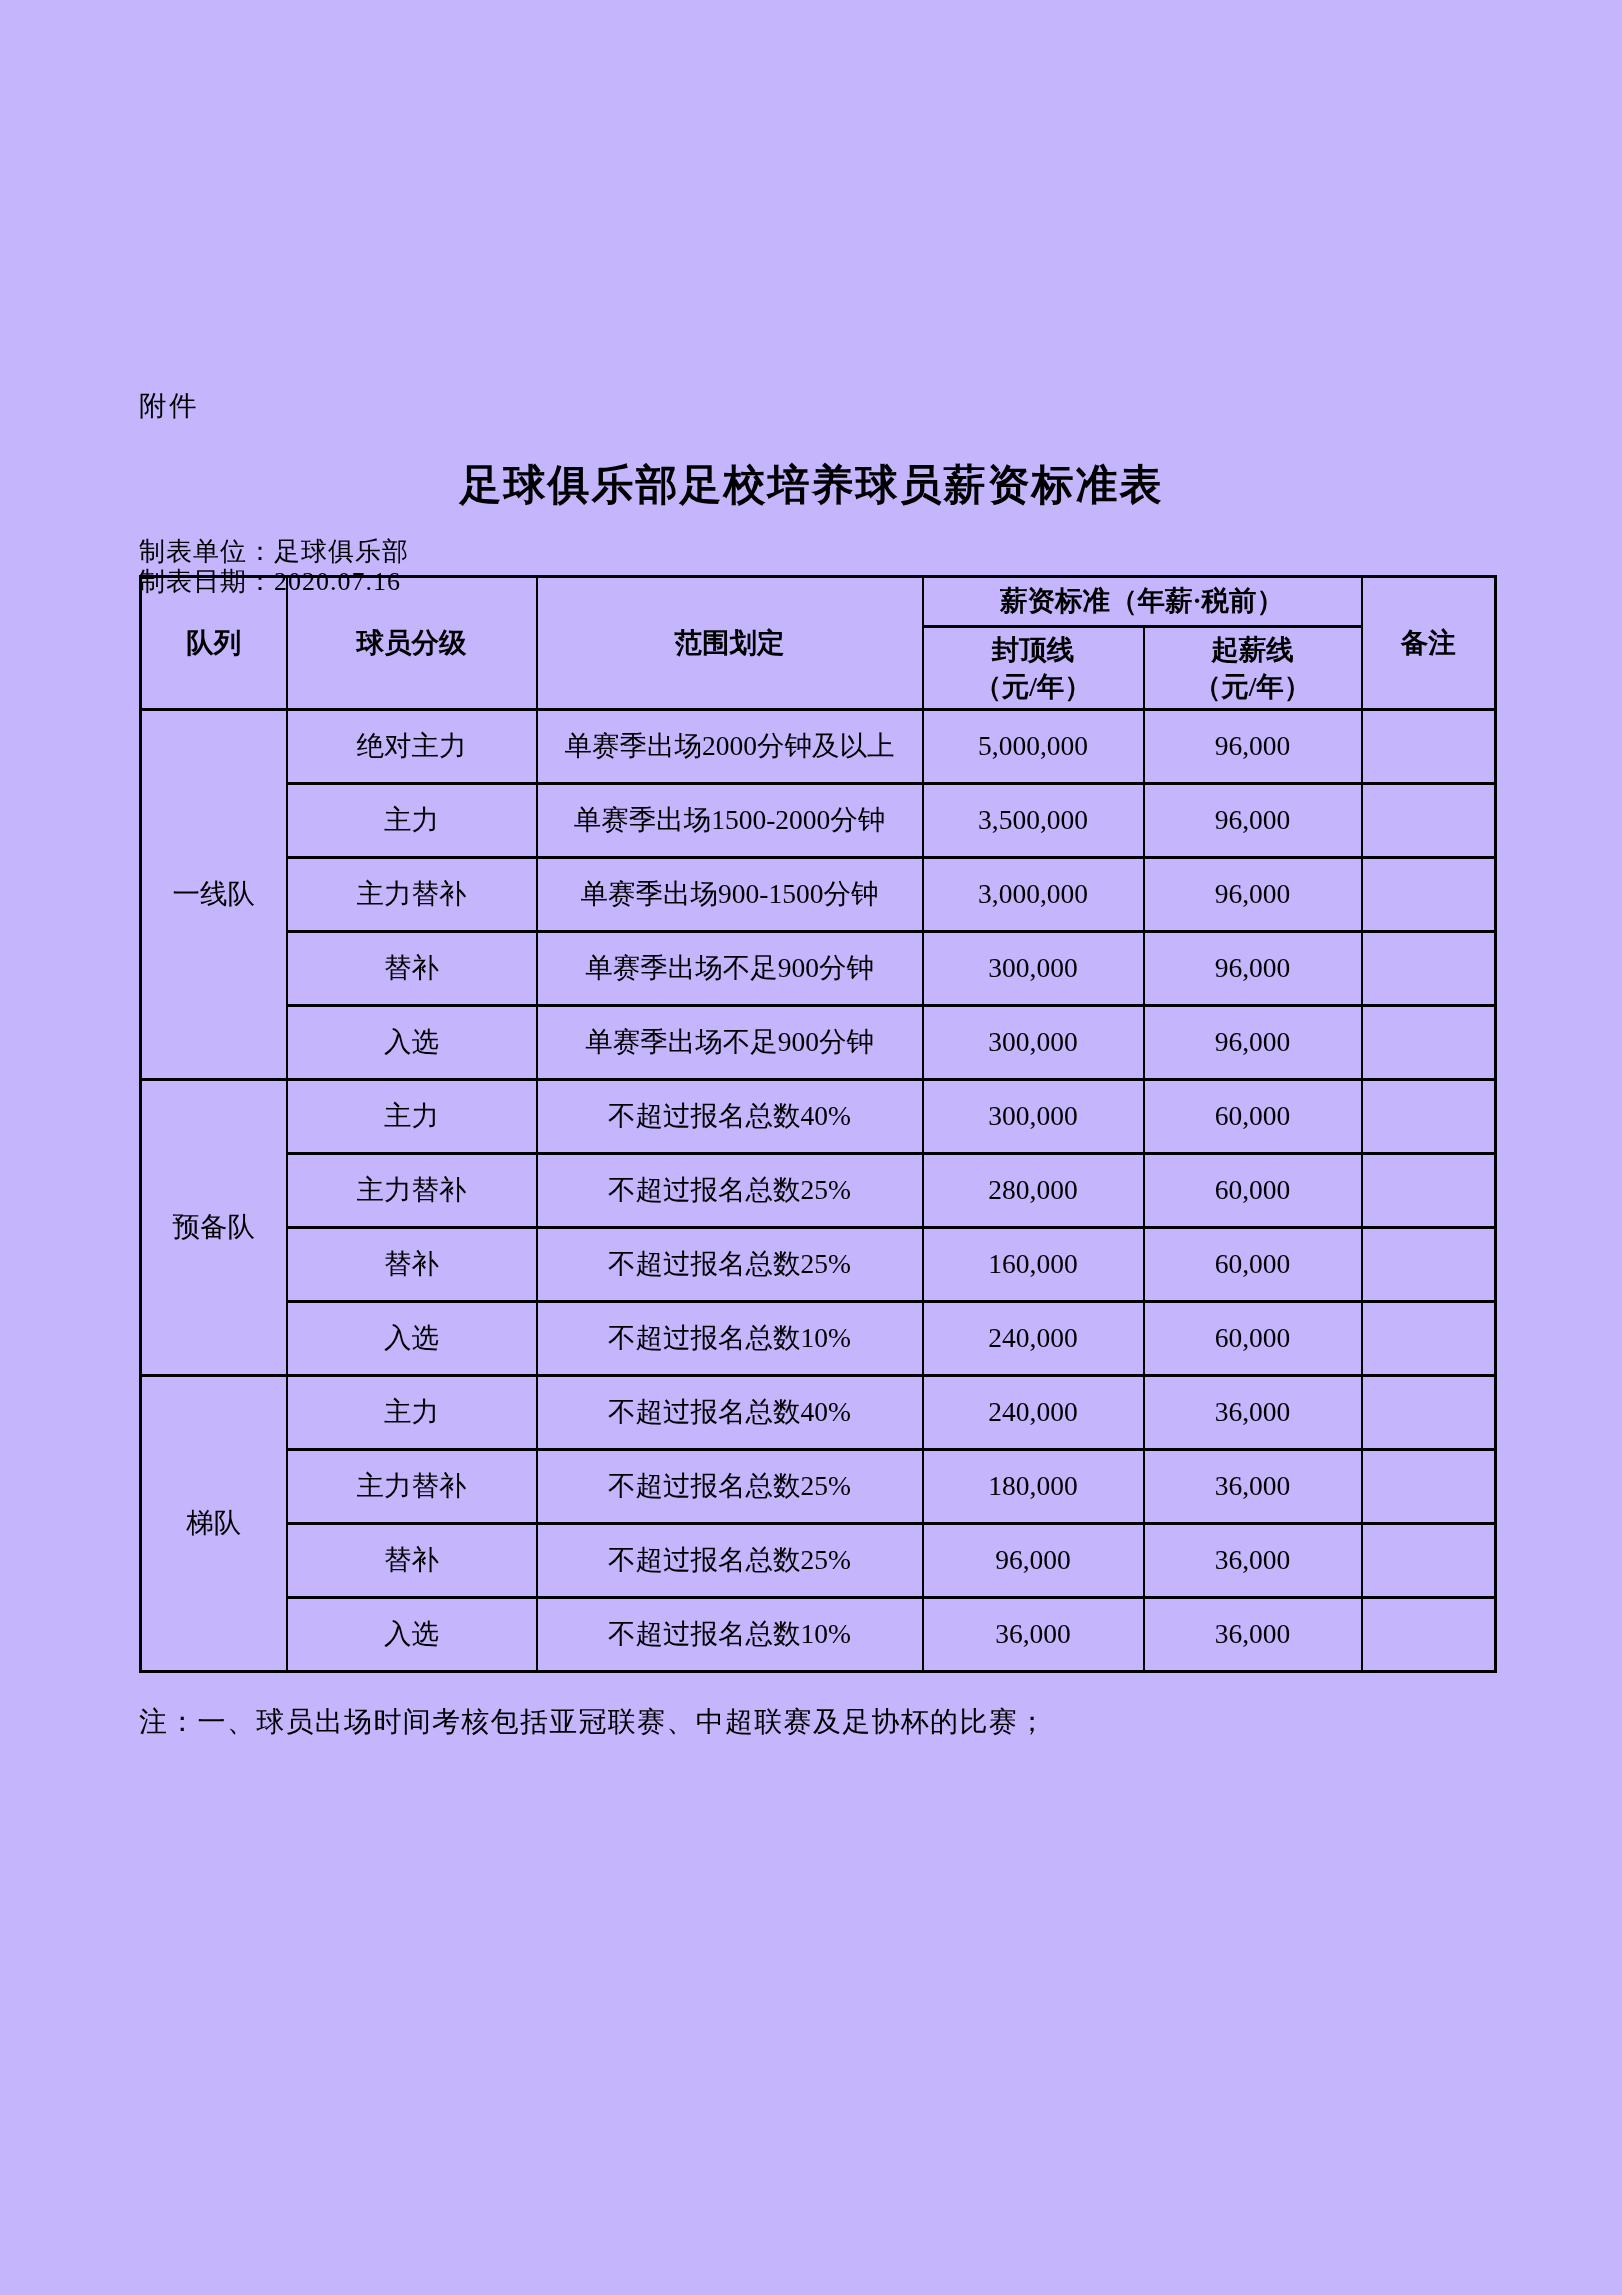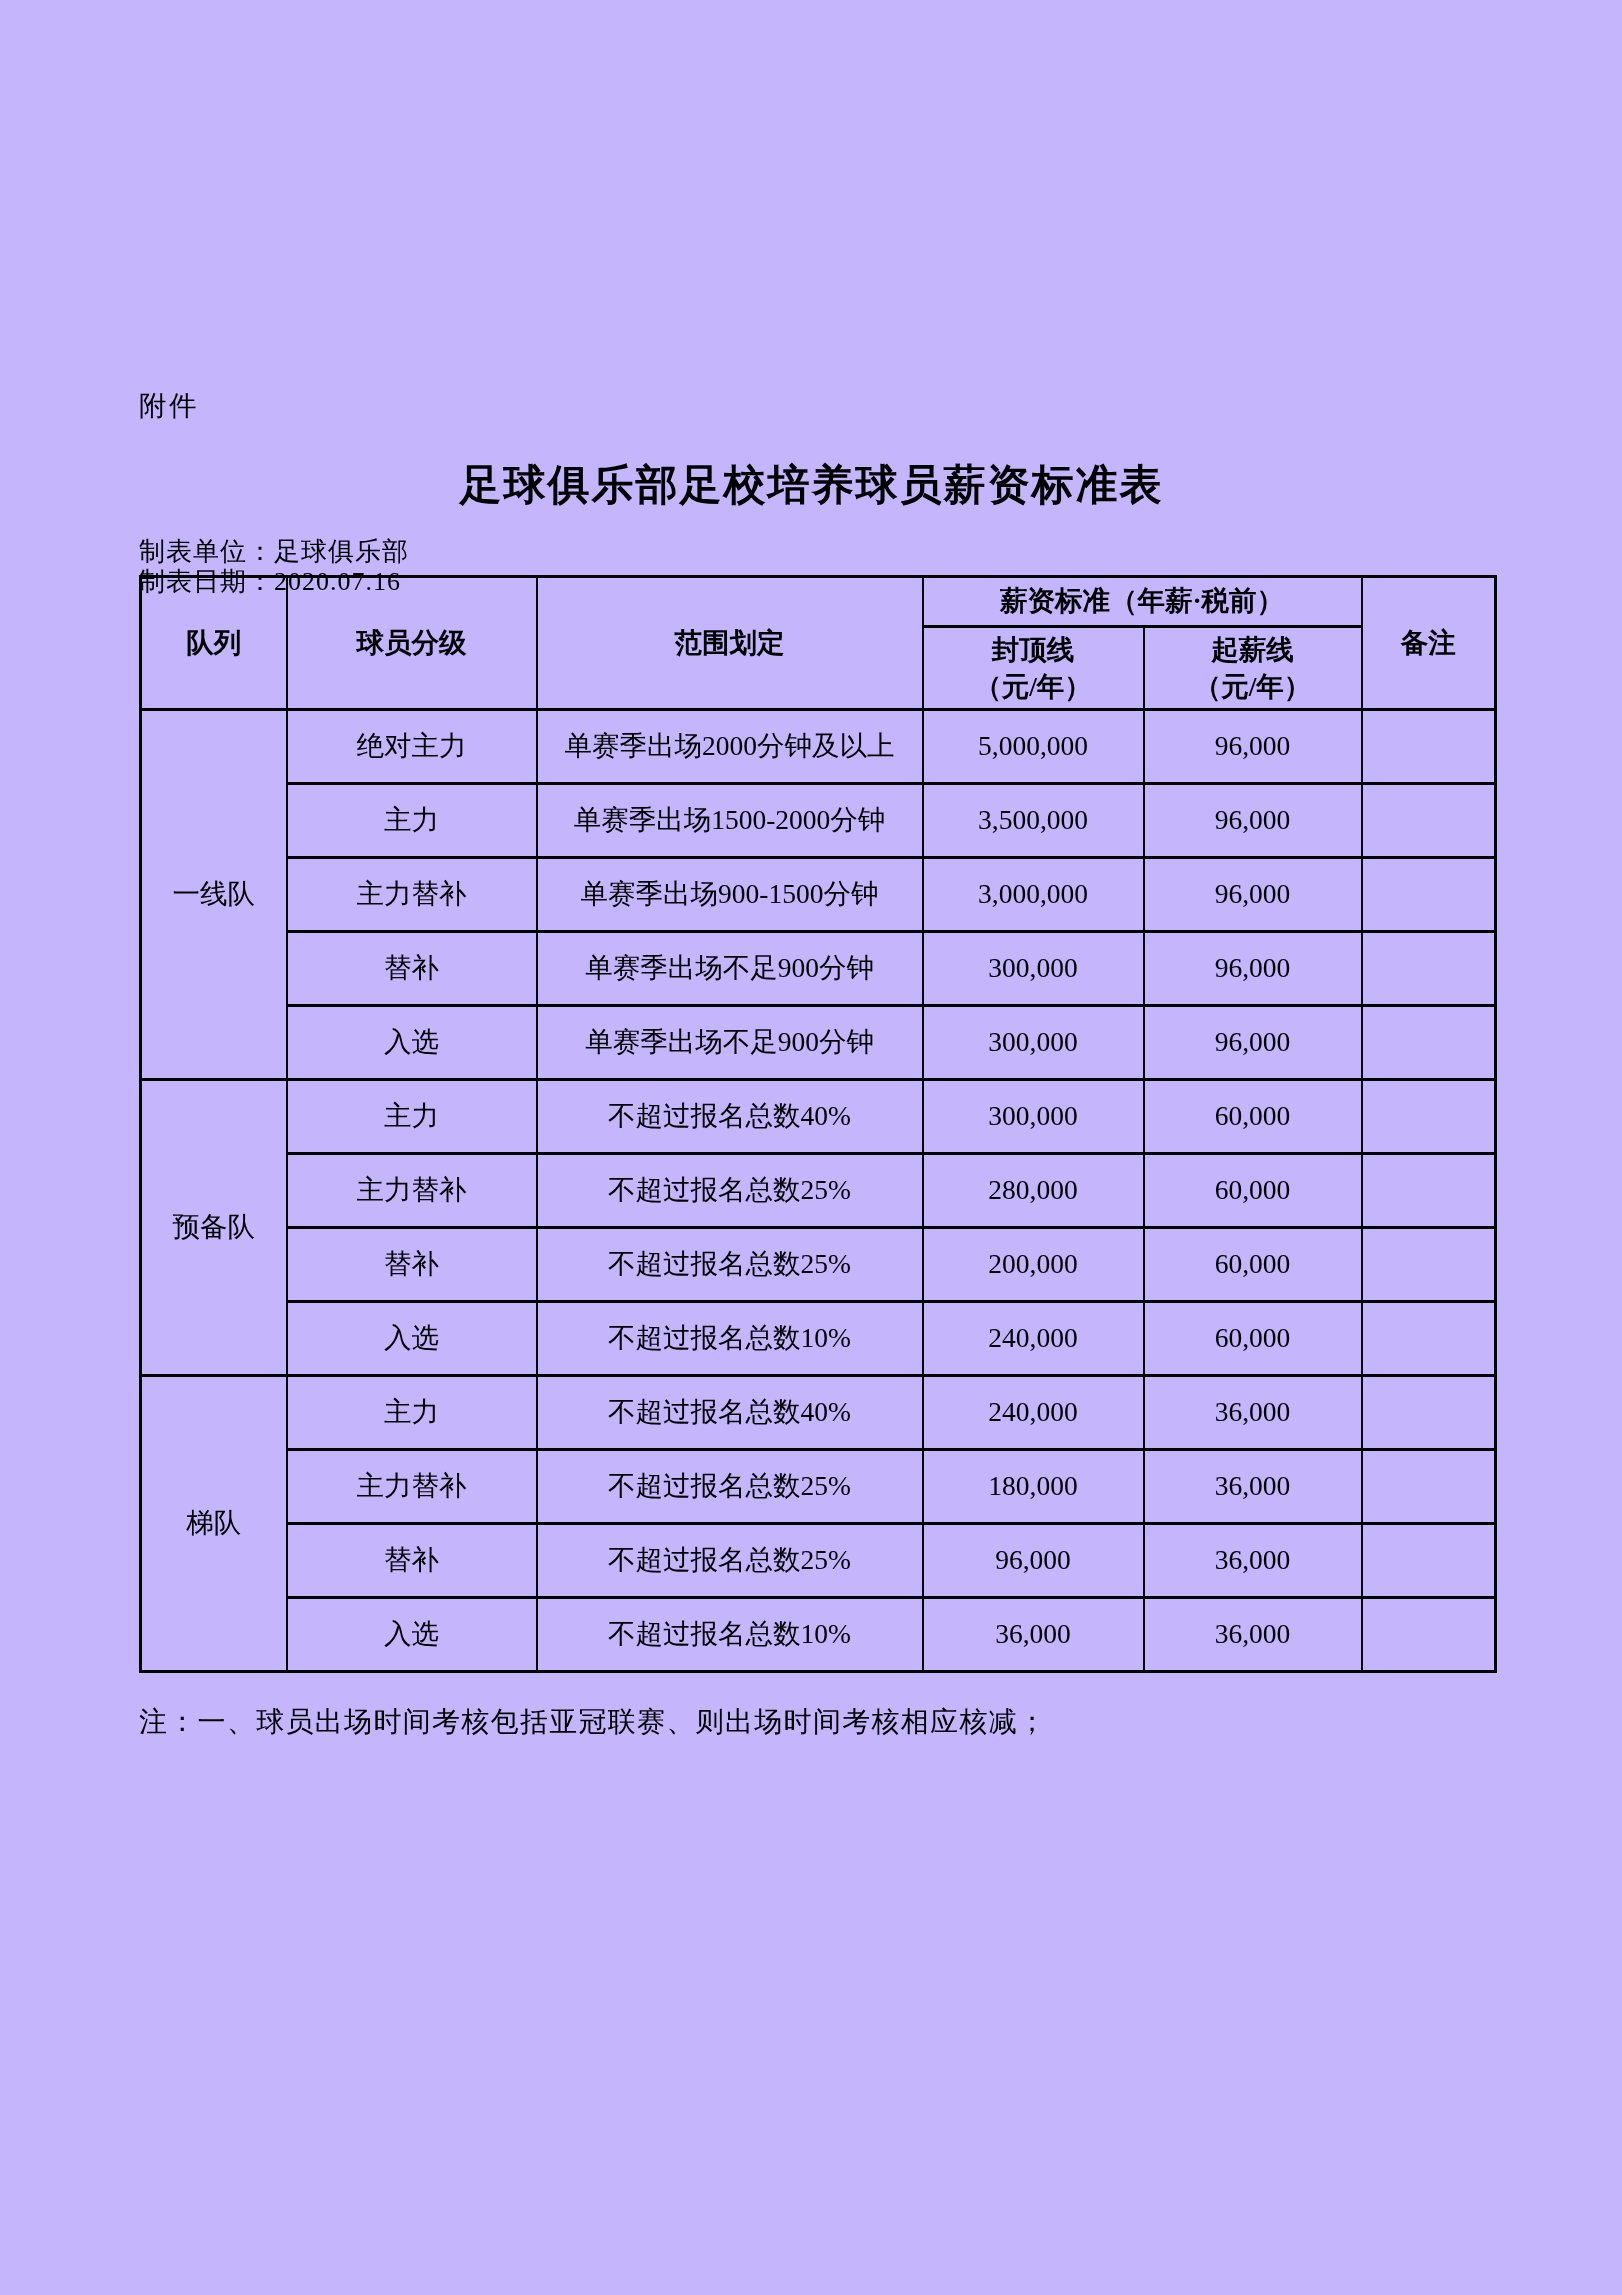"200,000" td { text: 200,000 -> 160,000 }
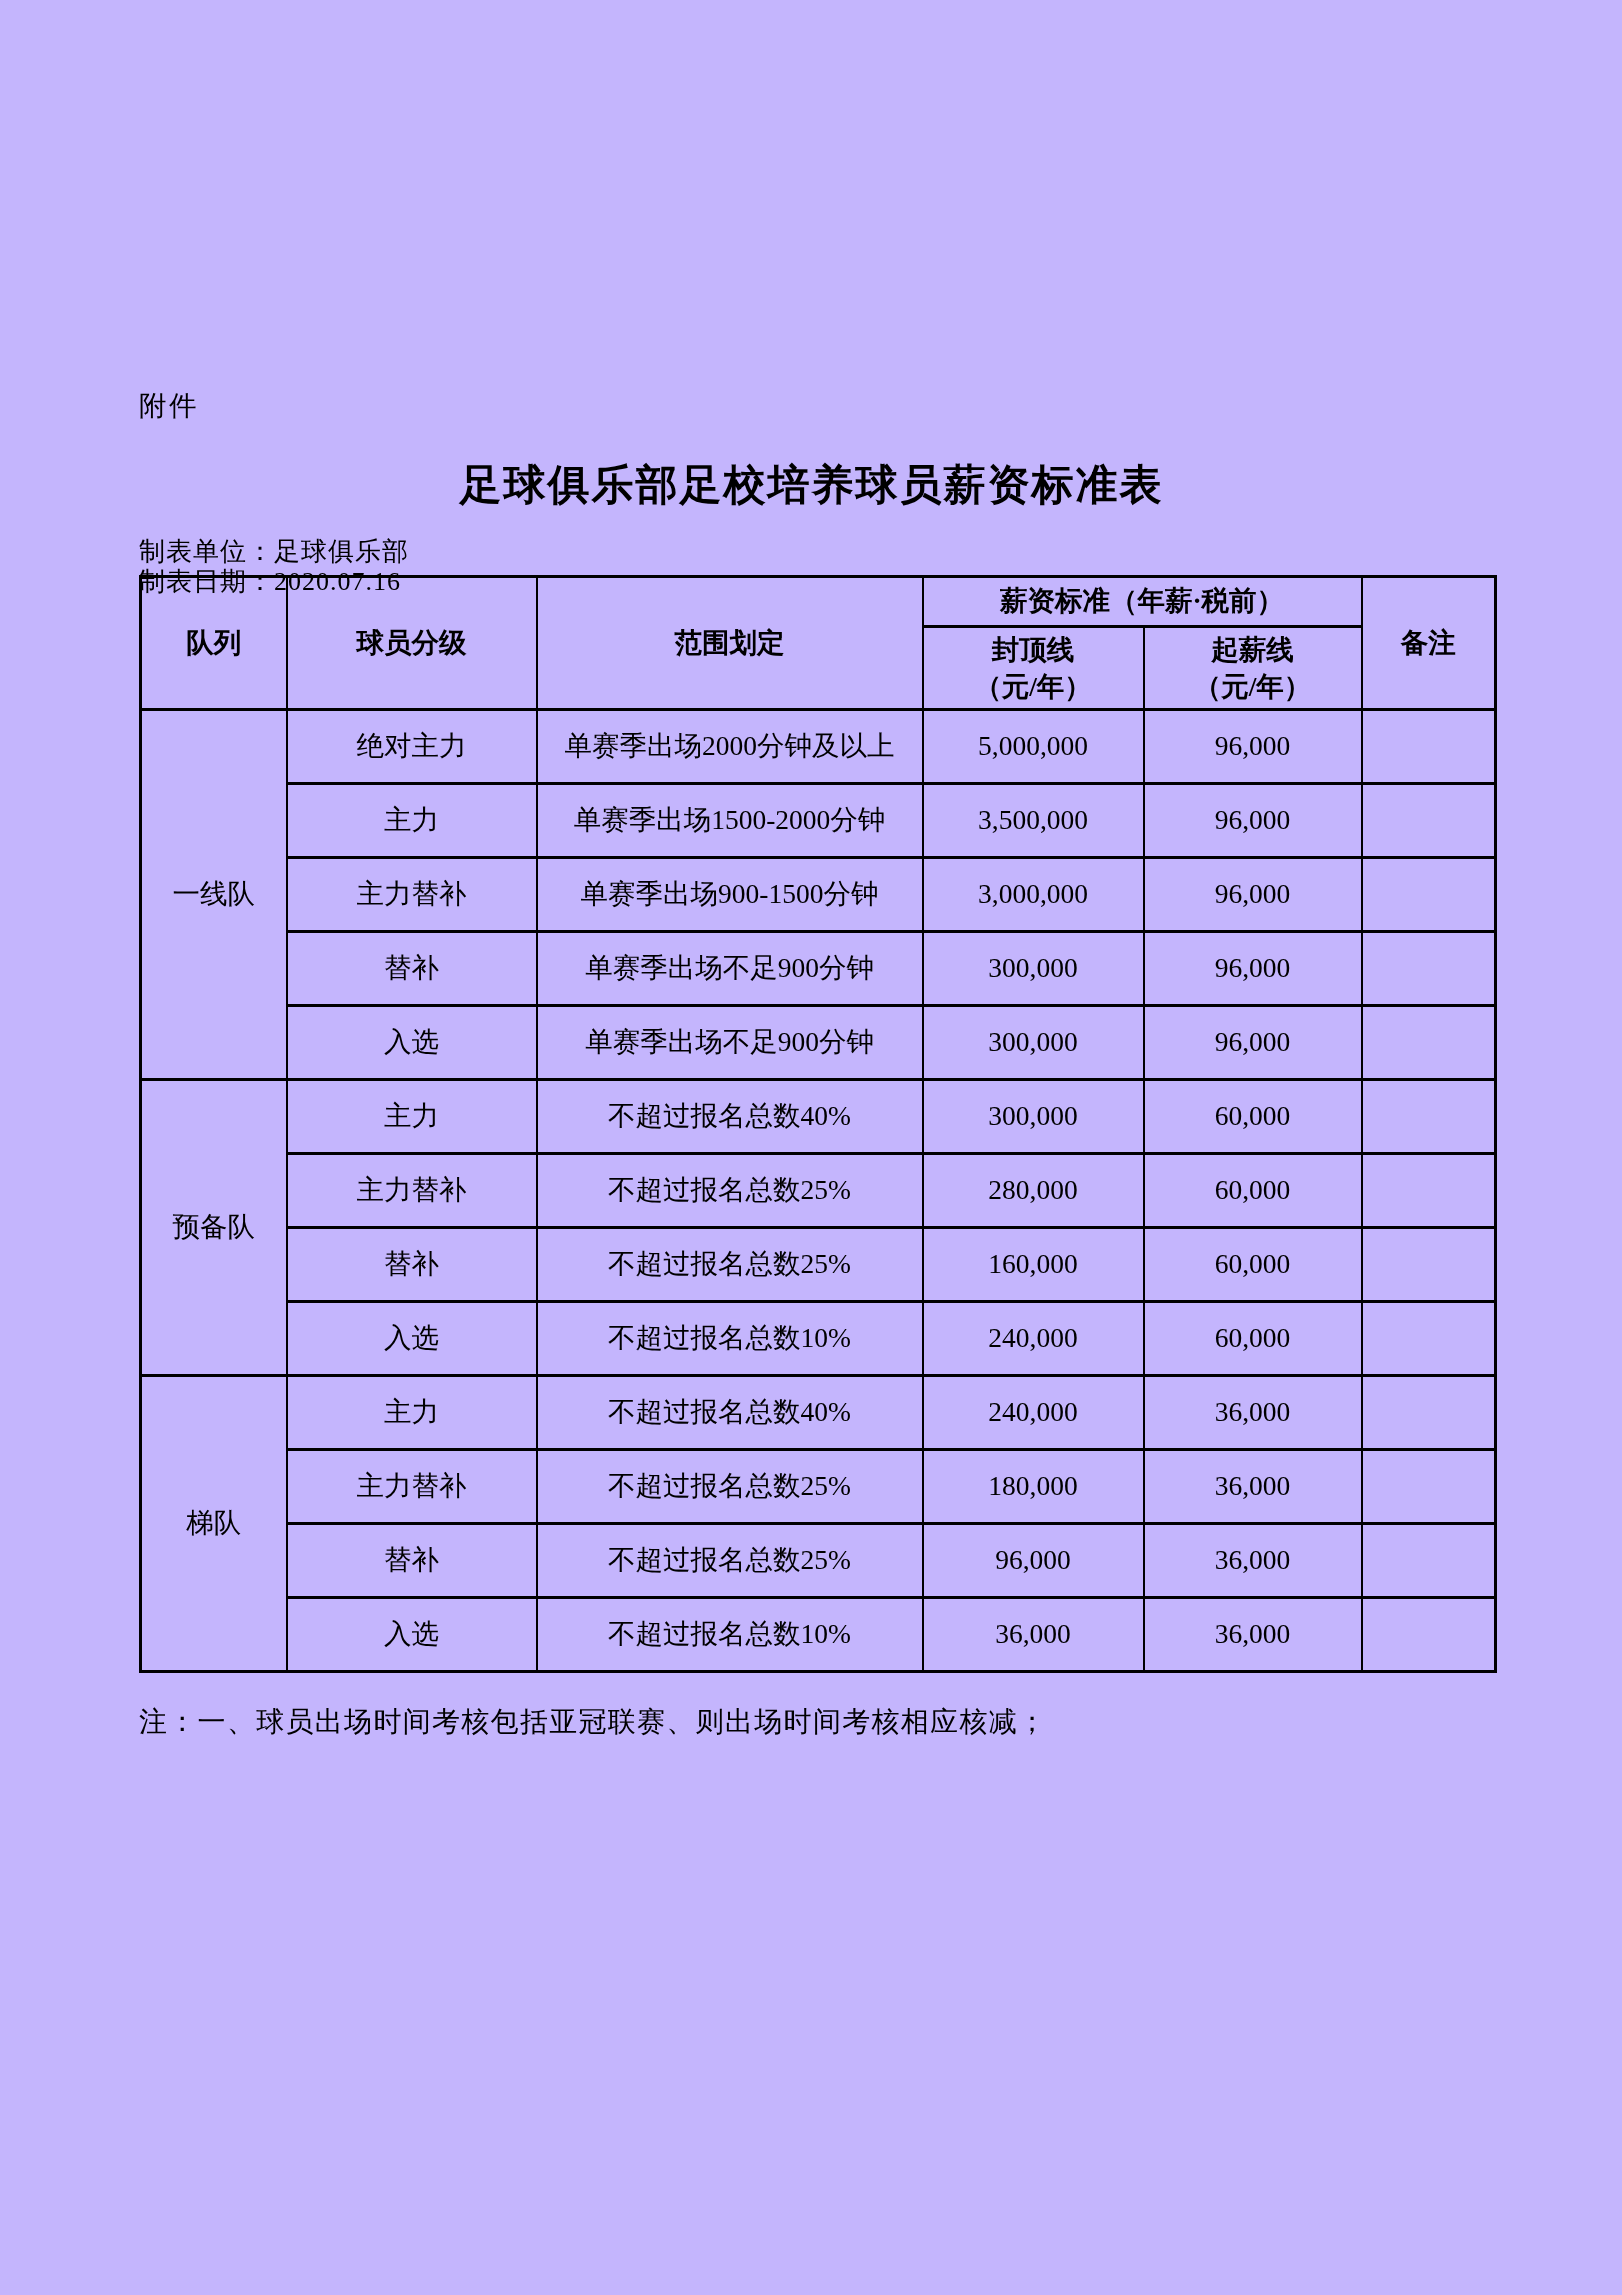"注：一、球员出场时间考核包括亚冠联赛、则出场时间考核相应核减；" div { text: 则出场时间考核相应核减 -> 中超联赛及足协杯的比赛 }
